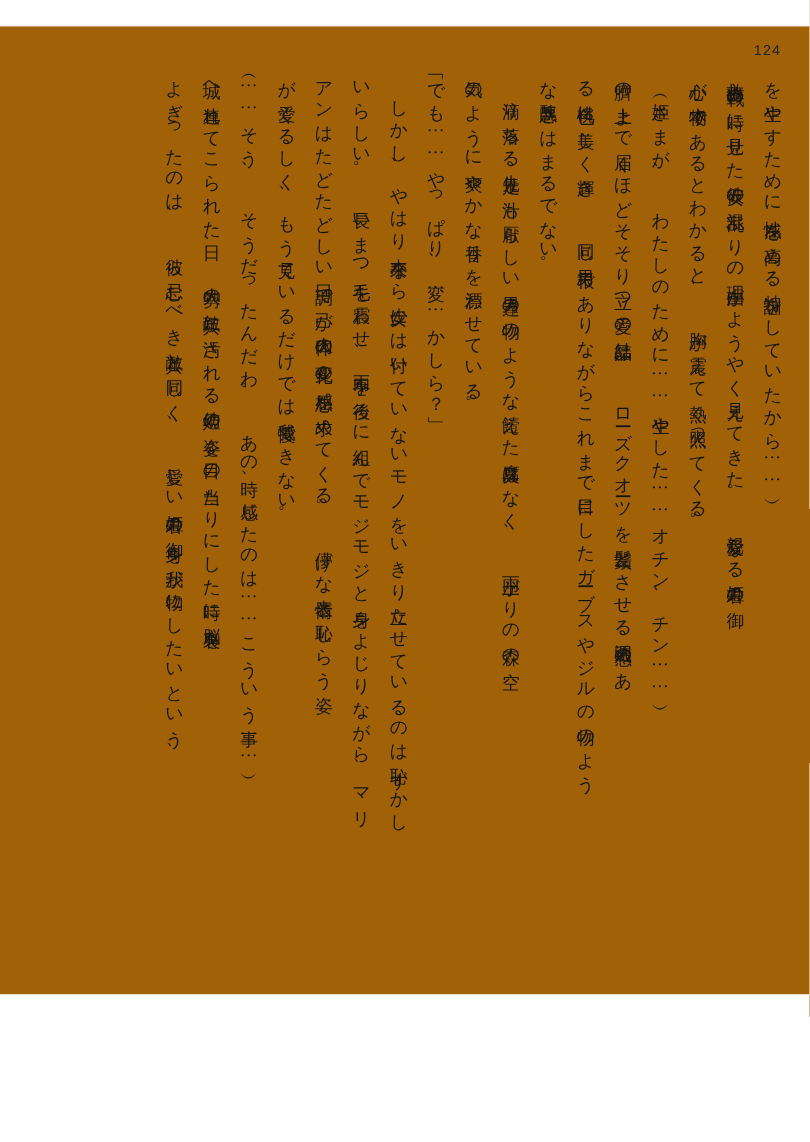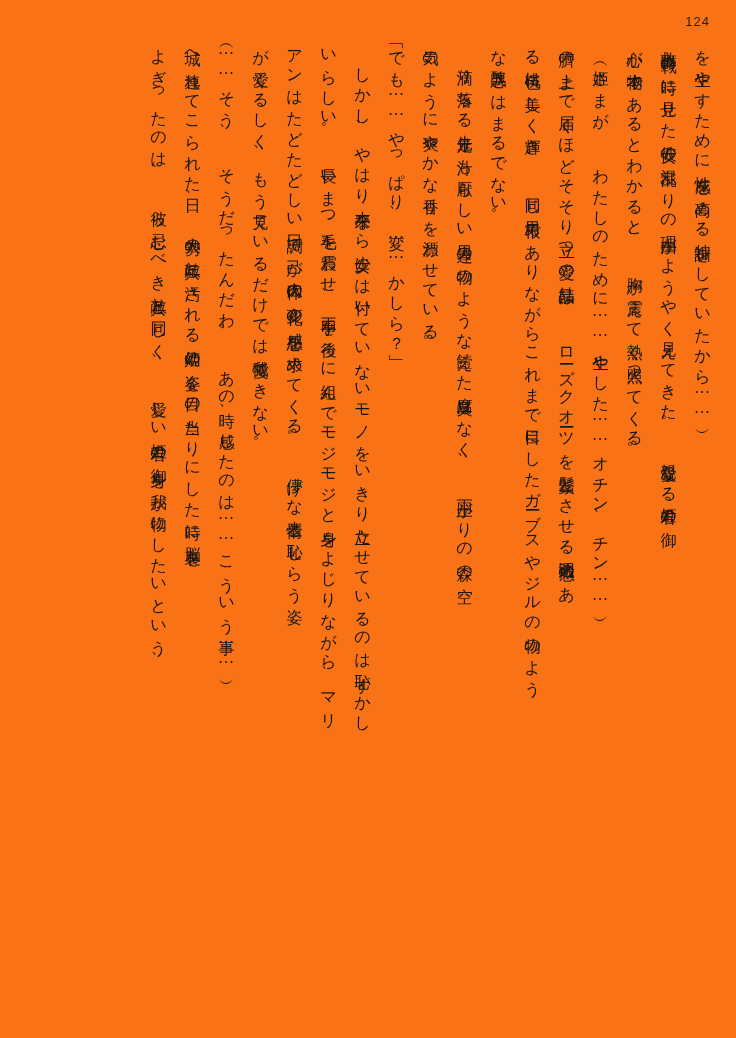"124" .page { background: #f97316 -> #a16207; height: 1038px -> 880px; margin-top: none -> 24px }
